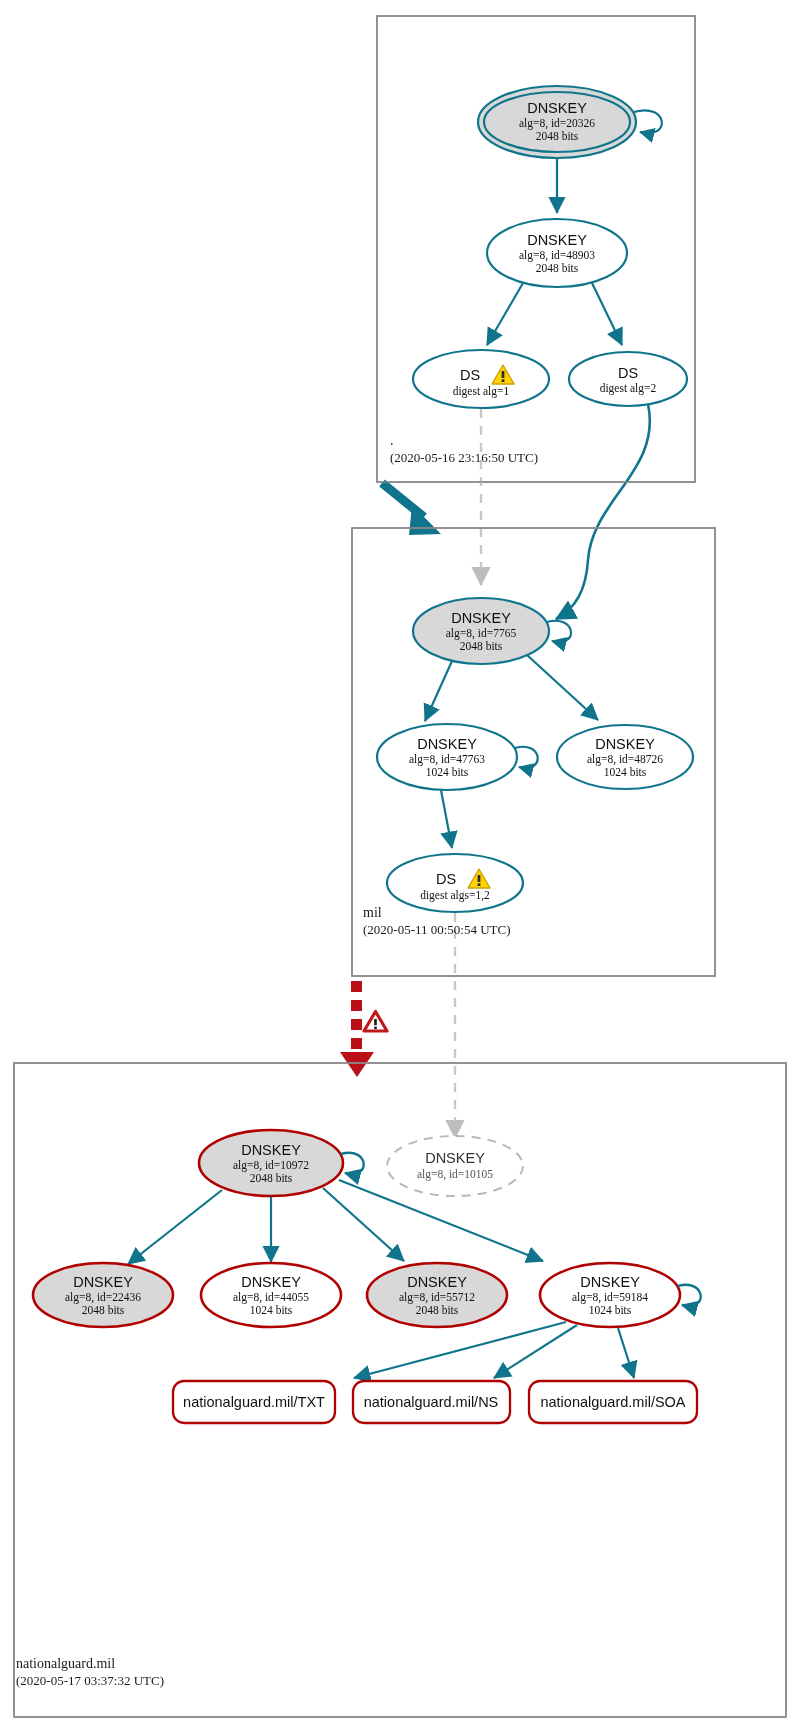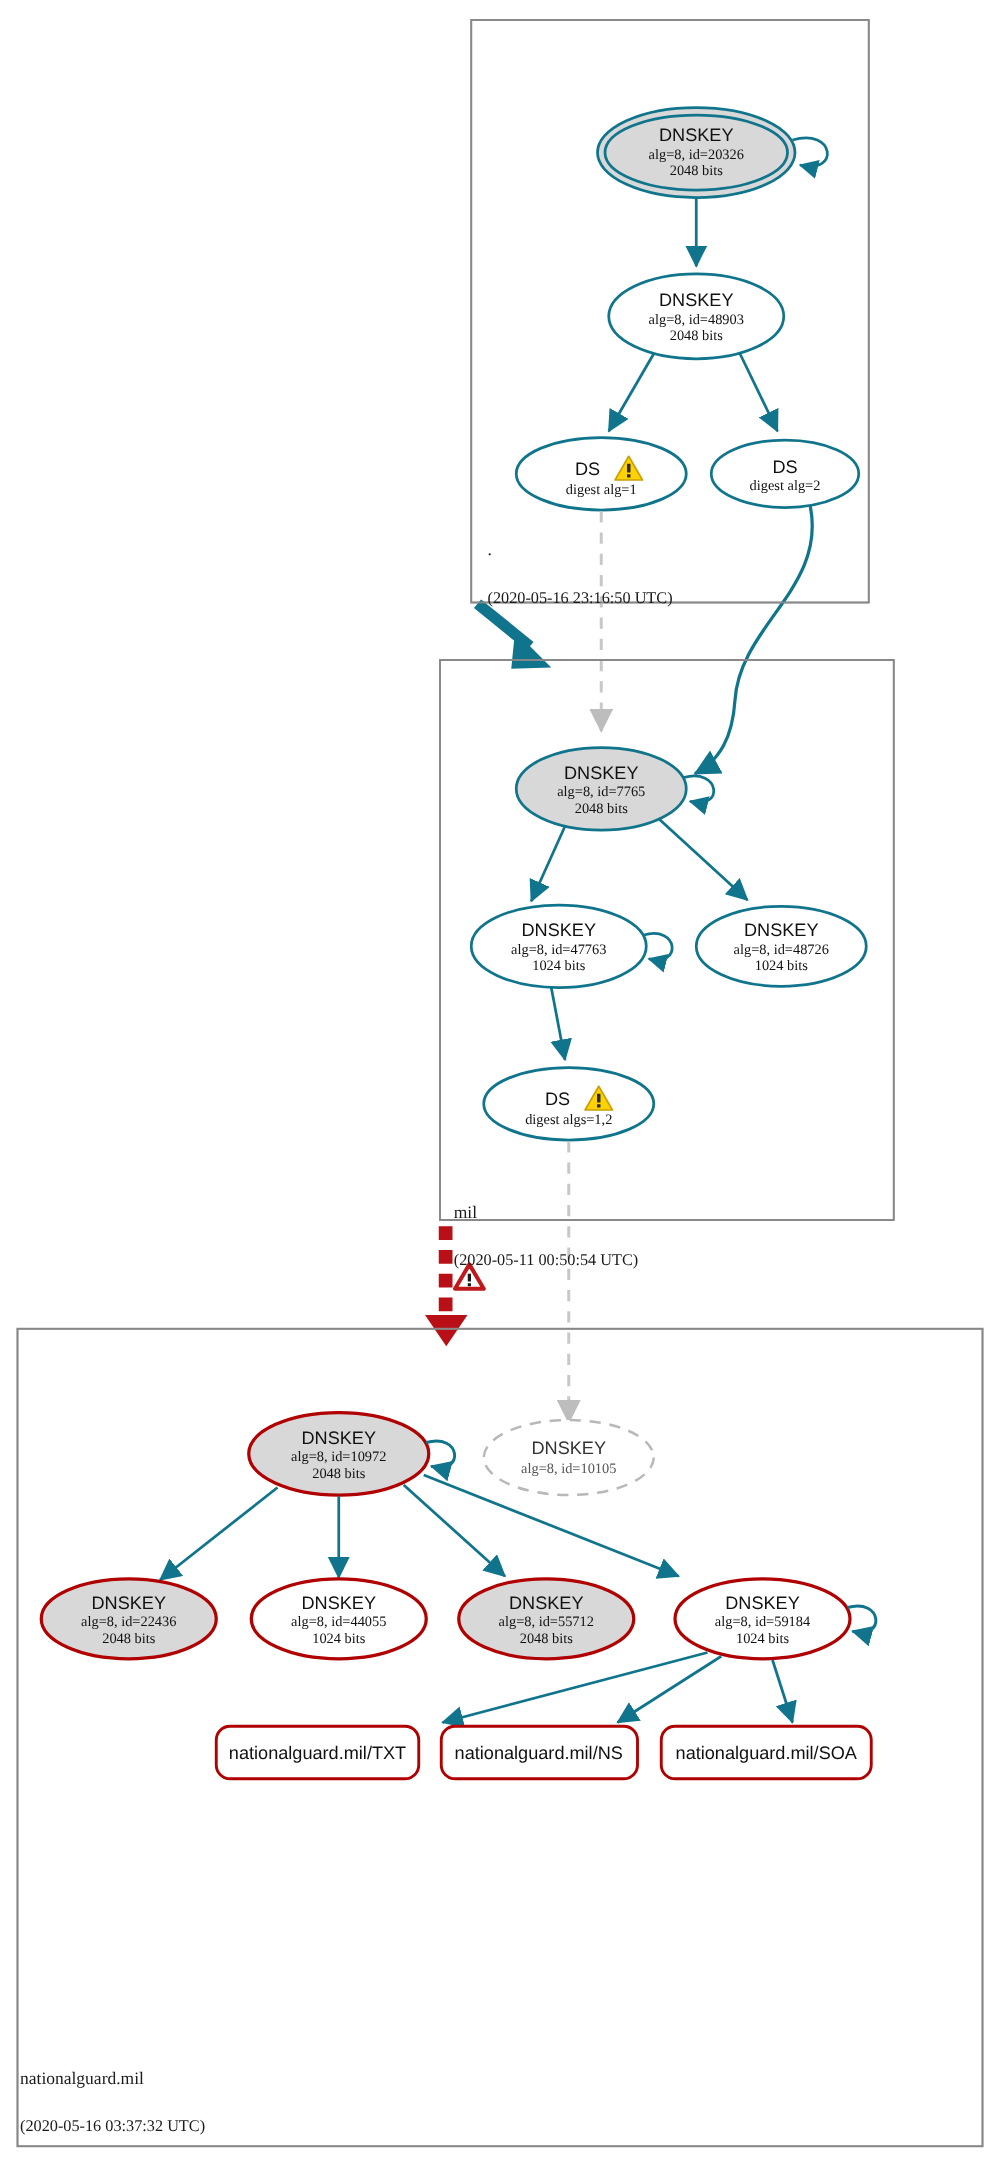"(2020-05-16 23:16:50 UTC)" .zone-time { margin-top: 20px -> none }
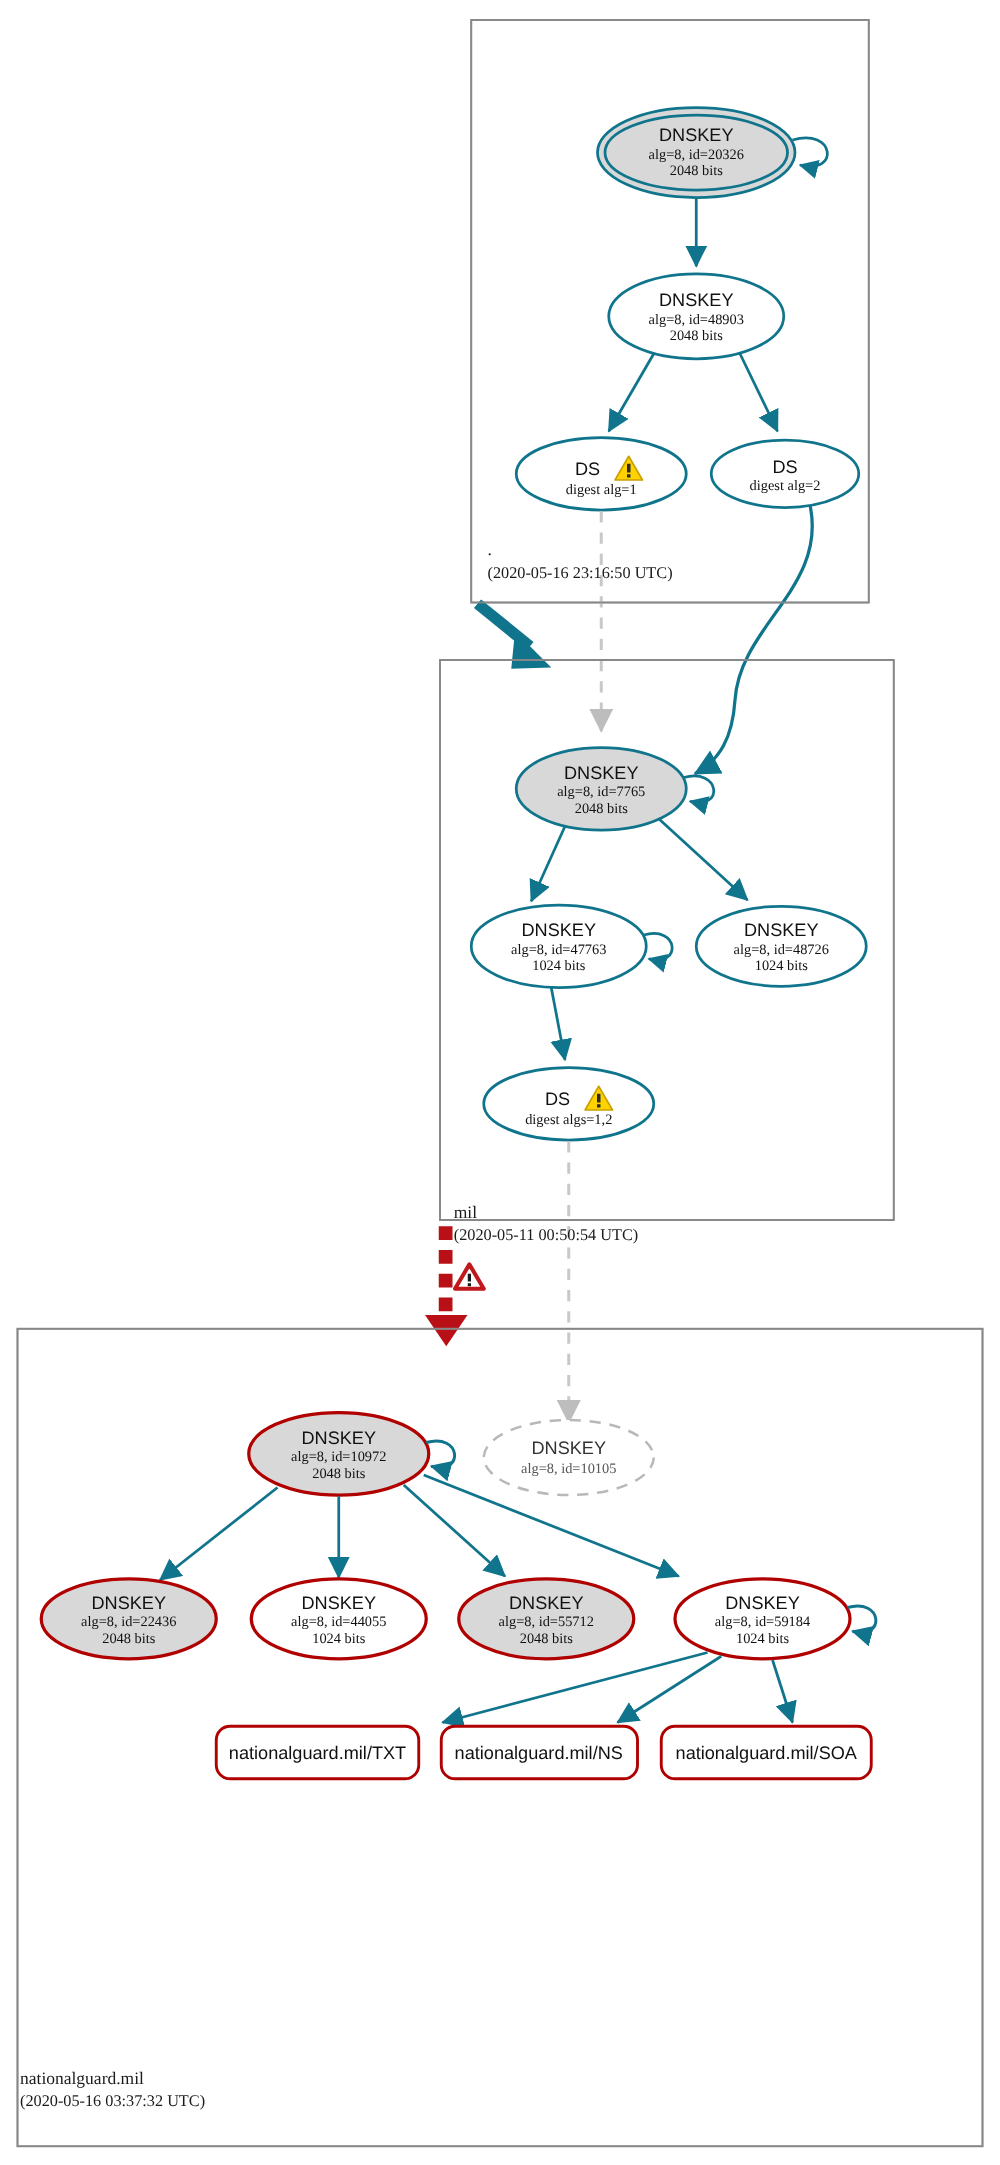"mil" div.zone-label { top: 962px -> 904px }
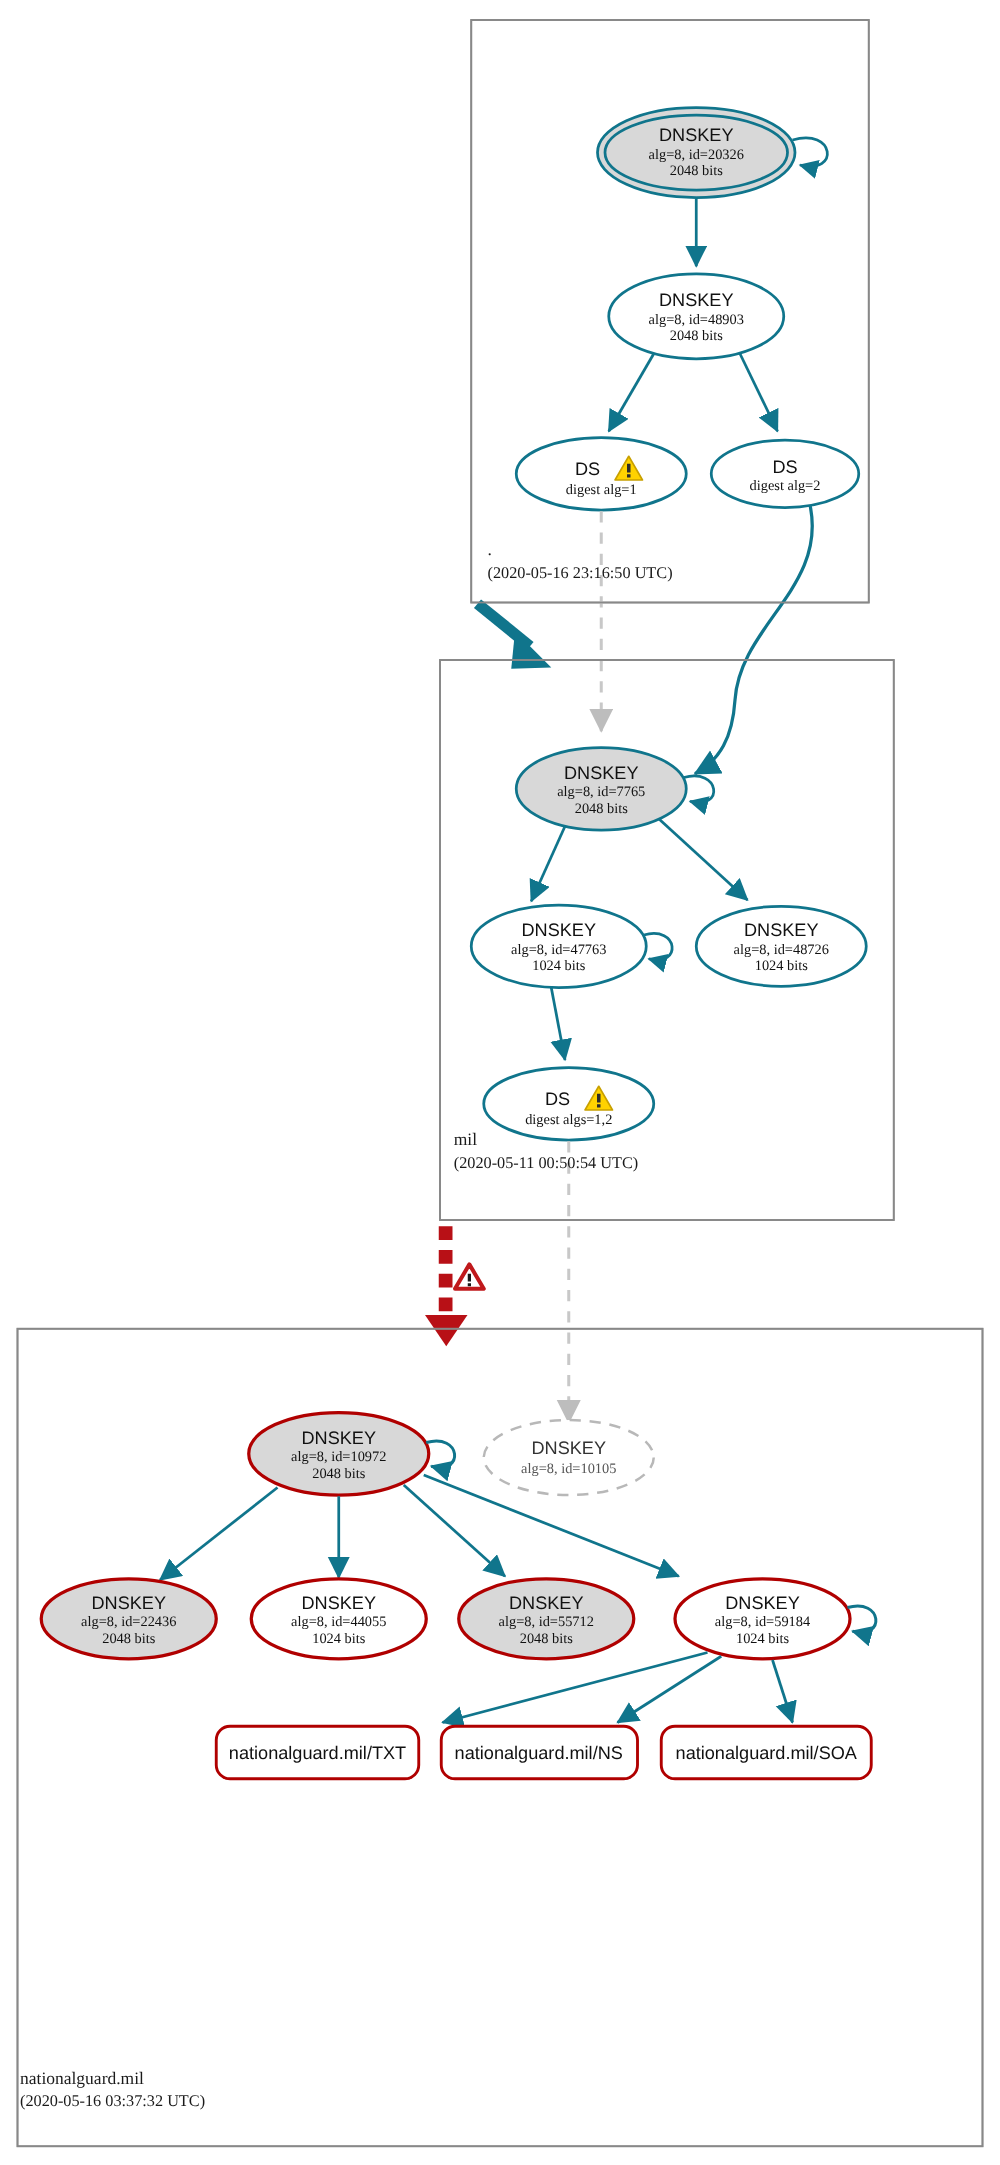"(2020-05-16 03:37:32 UTC)" div.zone-time { text: 2020-05-16 -> 2020-05-17 }
